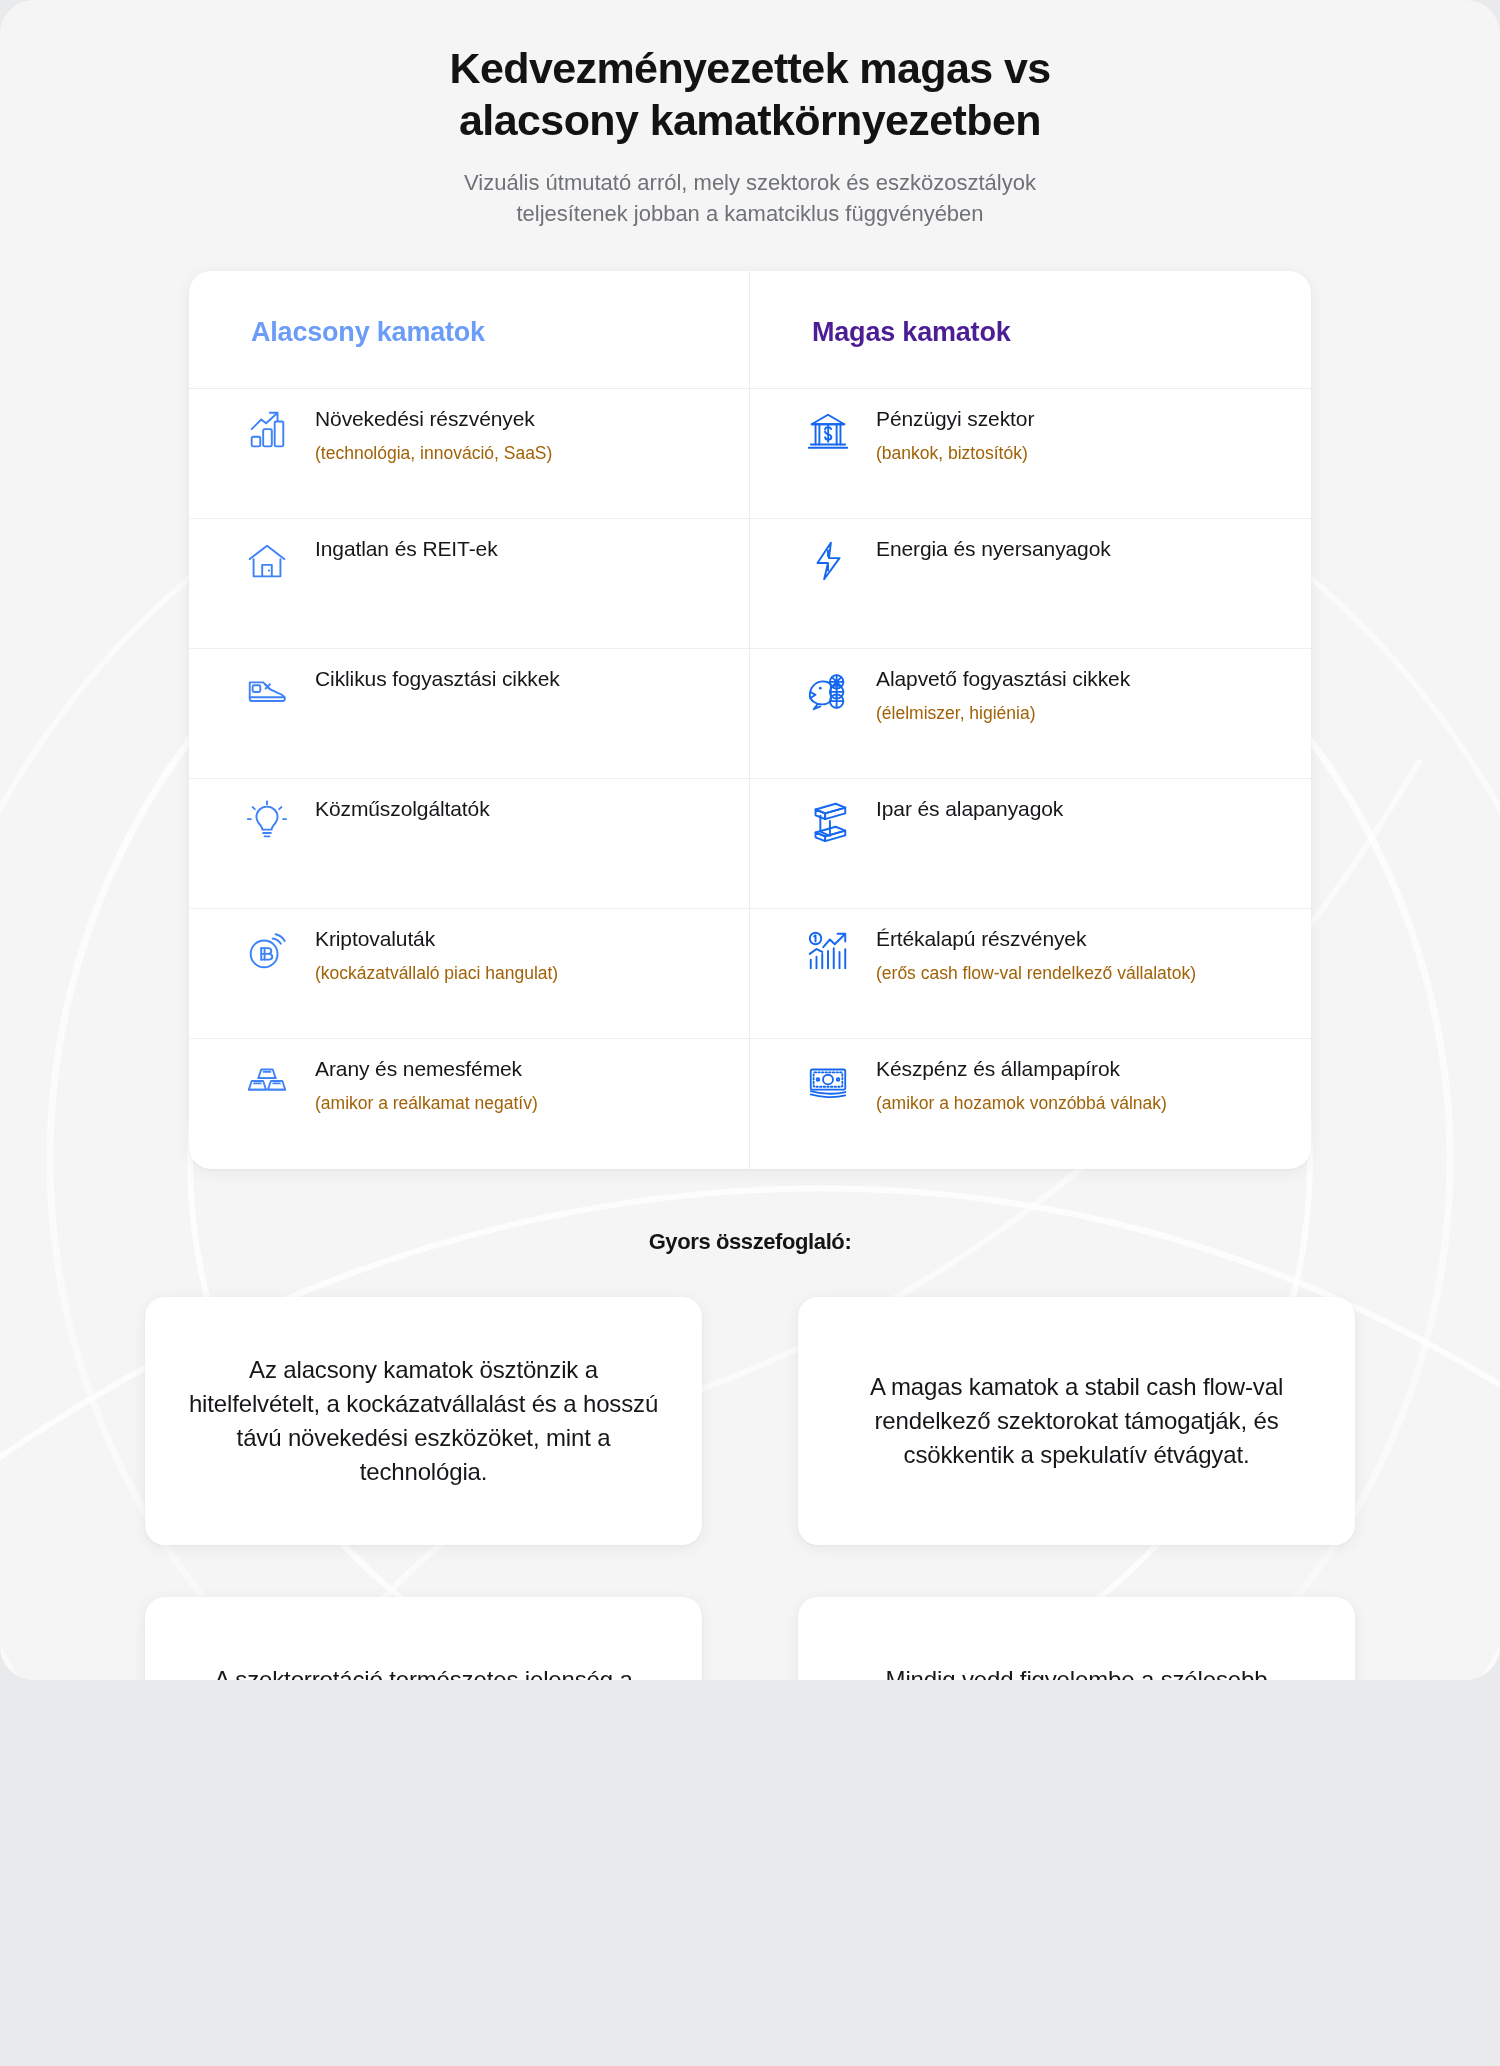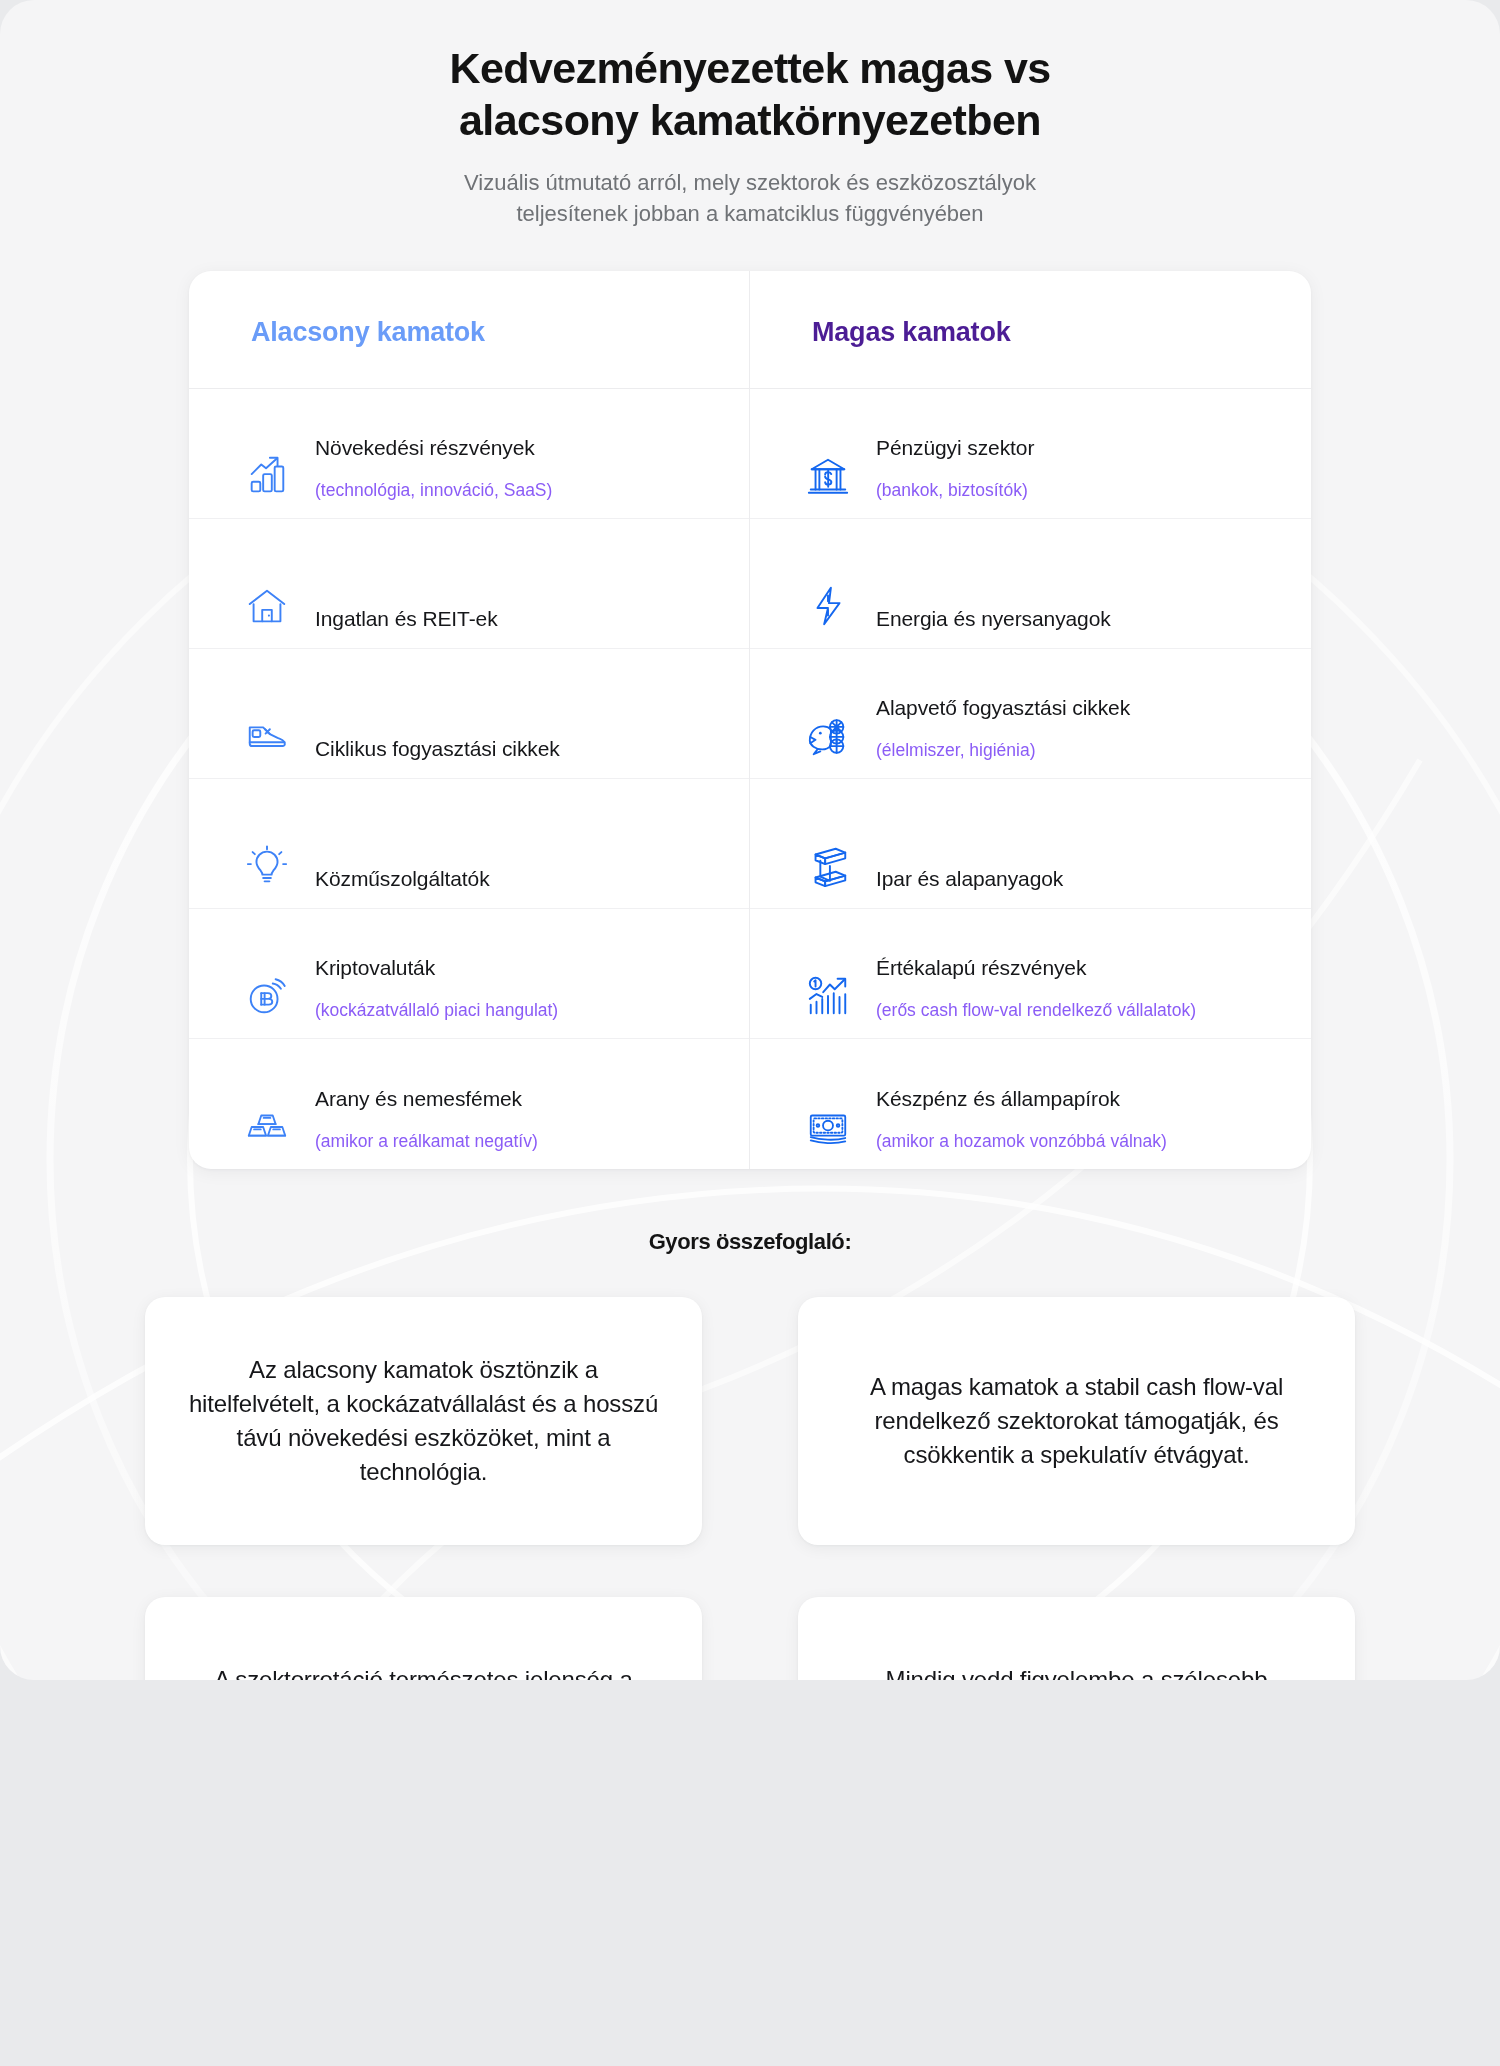"Növekedési részvények" .row { align-items: flex-end -> flex-start }
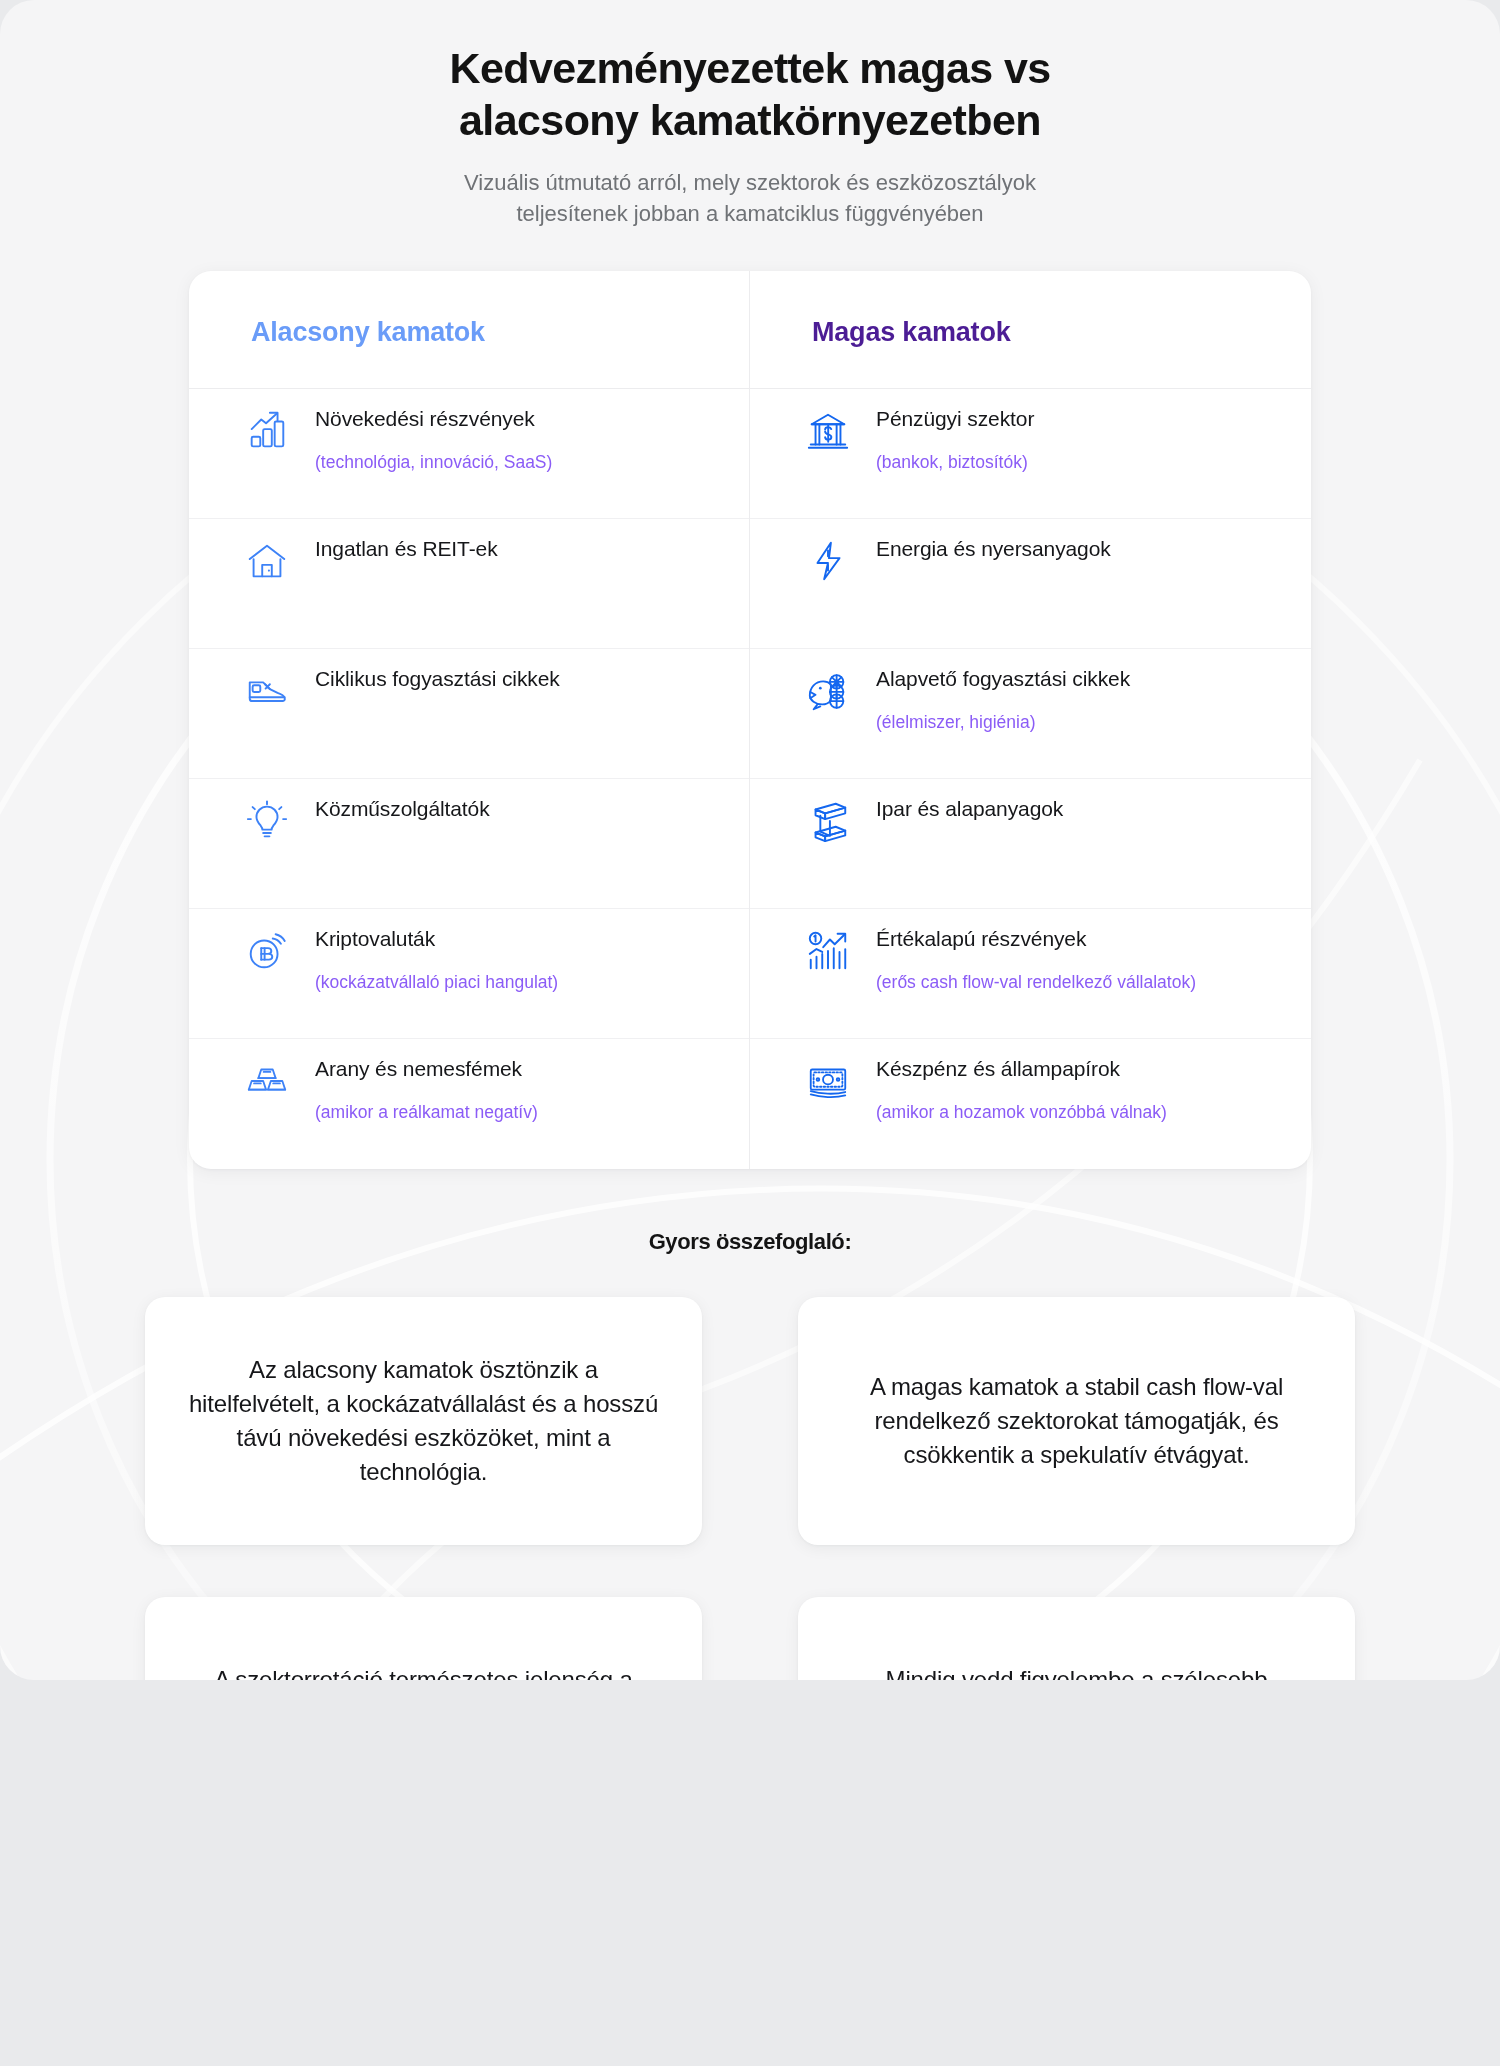"(technológia, innováció, SaaS)" .row .sub { color: #8b5cf6 -> #a16207; margin-top: 18px -> 9px }
